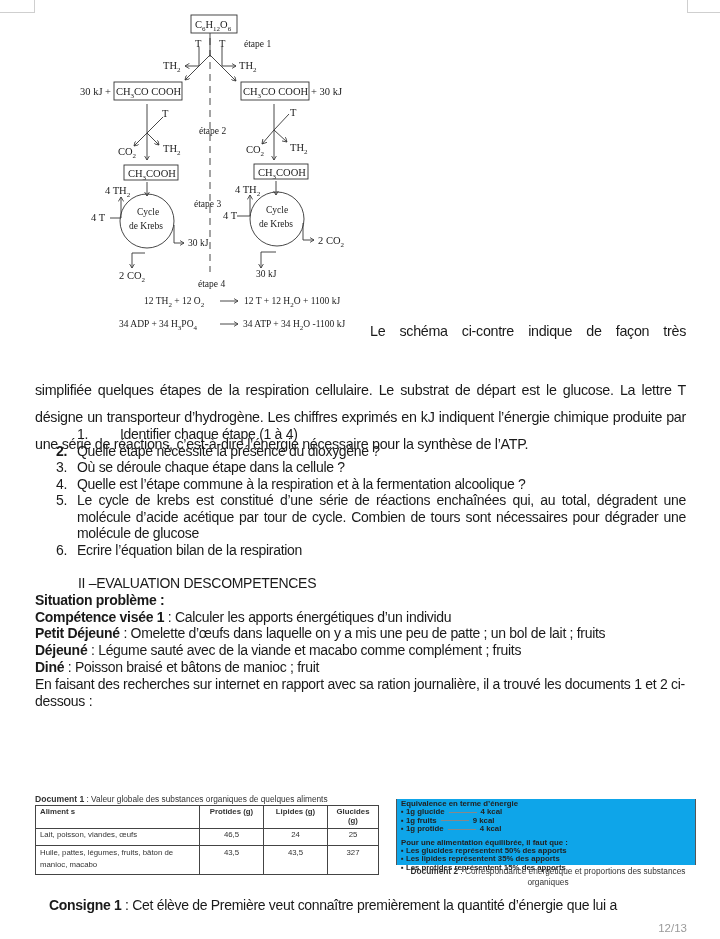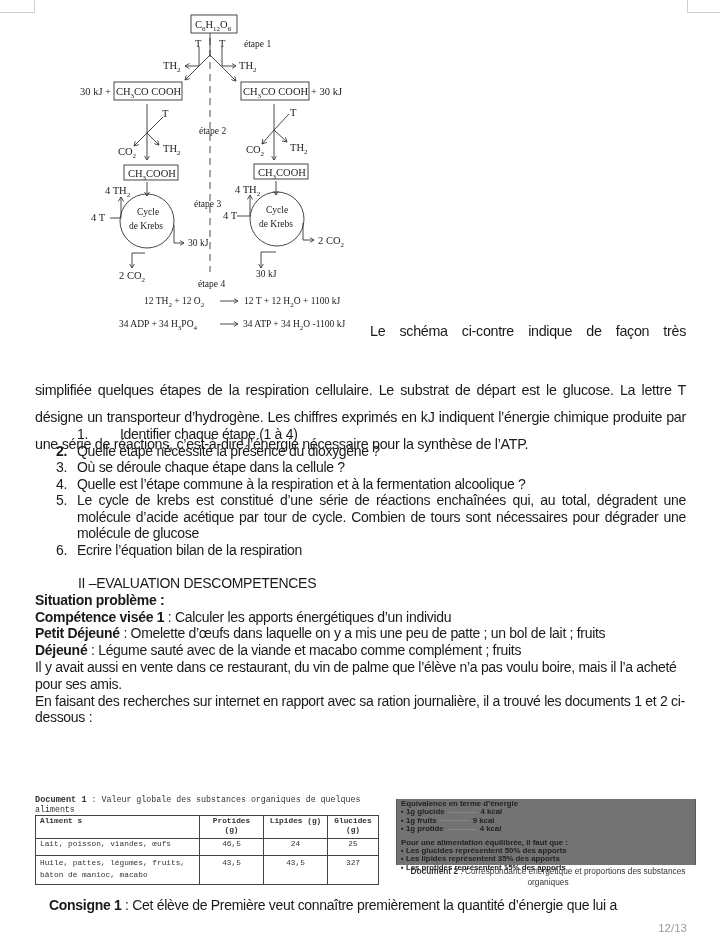"Diné : Poisson braisé et" div.line { html: none -> <div><b>Diné</b><span> : Poisson braisé et bâtons de manioc ; fruit</span></div> }
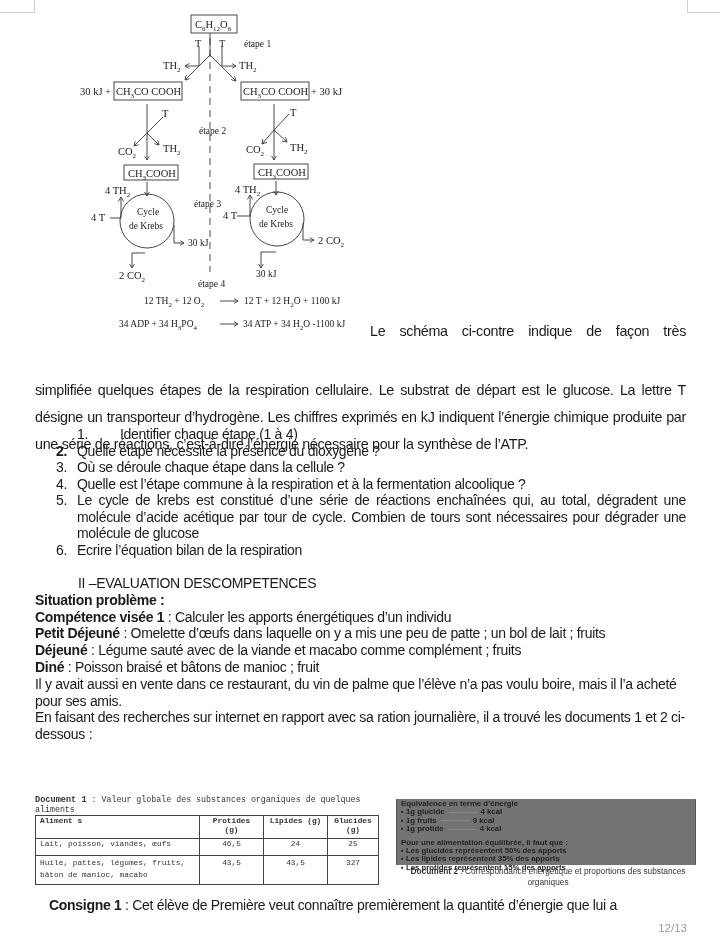"Il y avait aussi en" div.line { html: <div>Il y avait aussi en vente dans ce restaurant, du vin de palme que l’élève n’a pas voulu boire, mais il l’a acheté pour ses amis.</div> -> none }
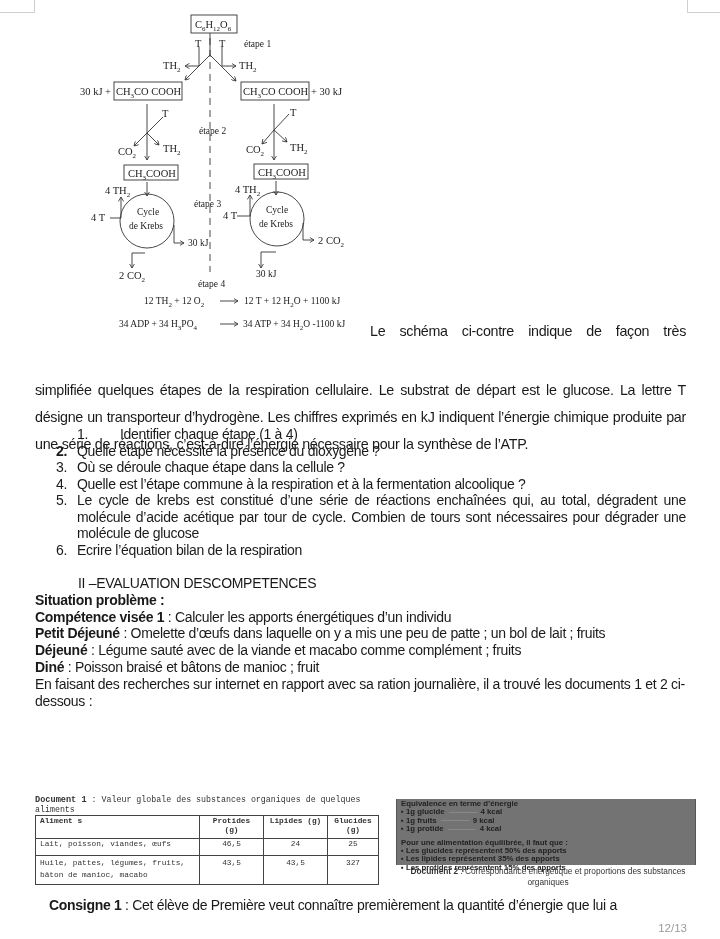"Document 1 : Valeur globale" #doc1 { font-family: Liberation Mono, monospace -> none }
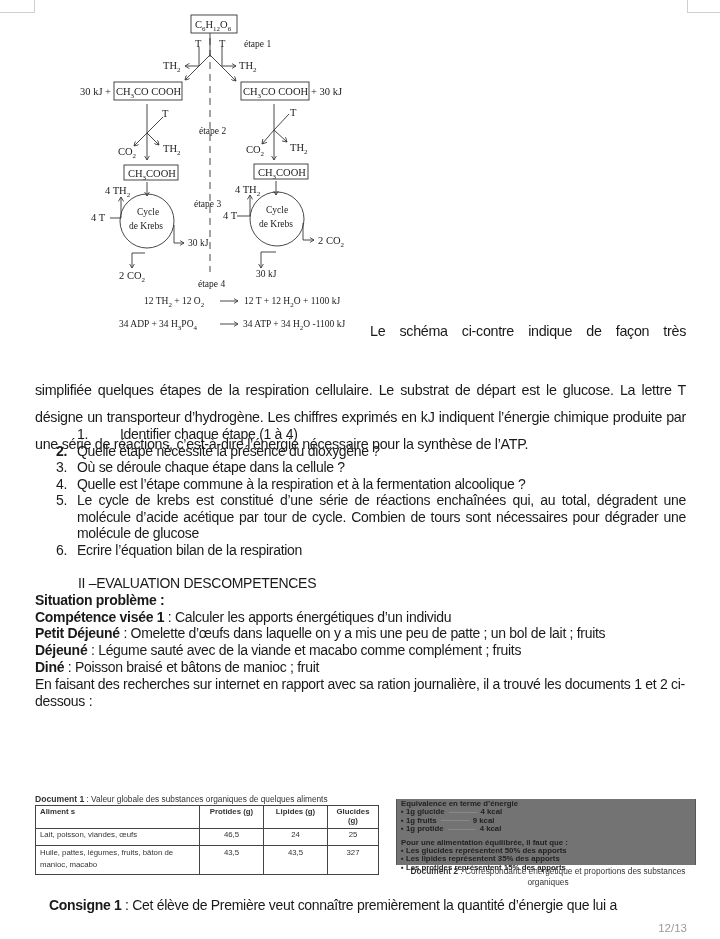"Equivalence en terme d’énergie" #doc2 { background: #737373 -> #0ea5e9 }
